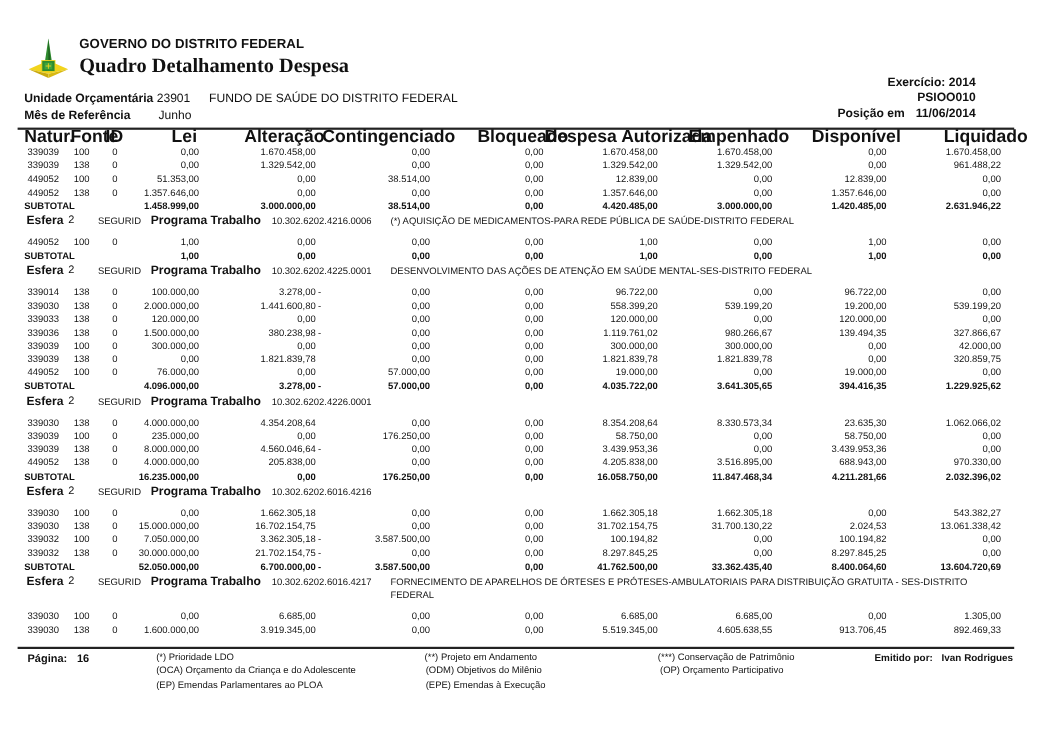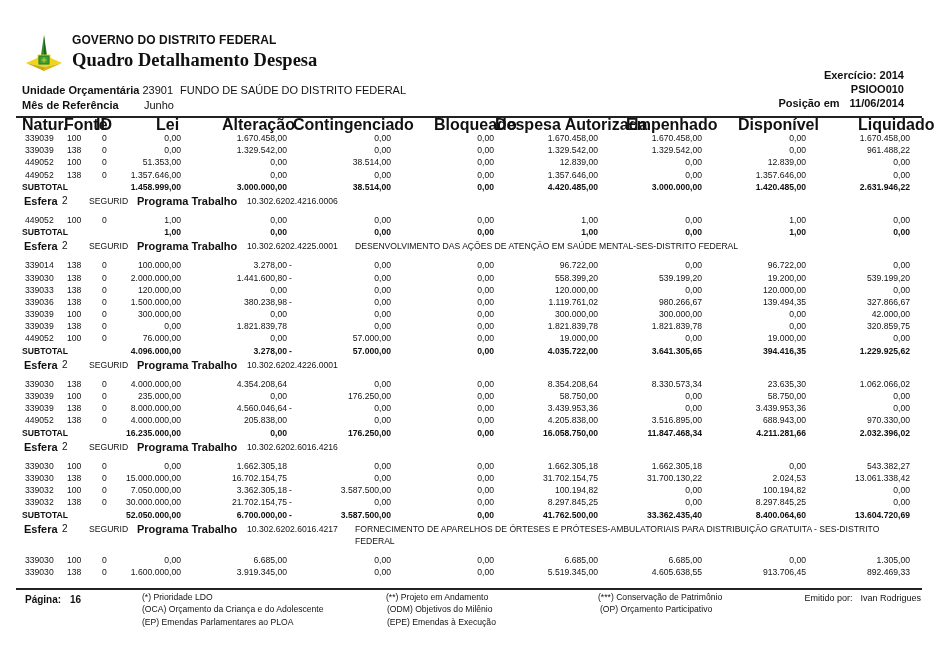"Exercício: 2014" .right-info { right: 45px -> 62px }
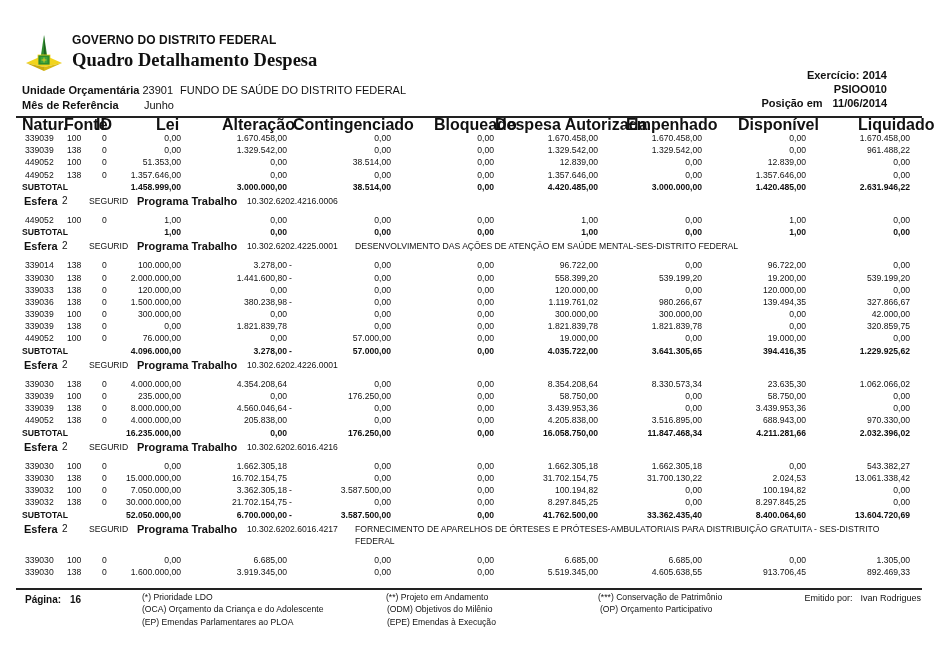"FUNDO DE SAÚDE DO DISTRITO" span { margin-left: 4px -> 14px }
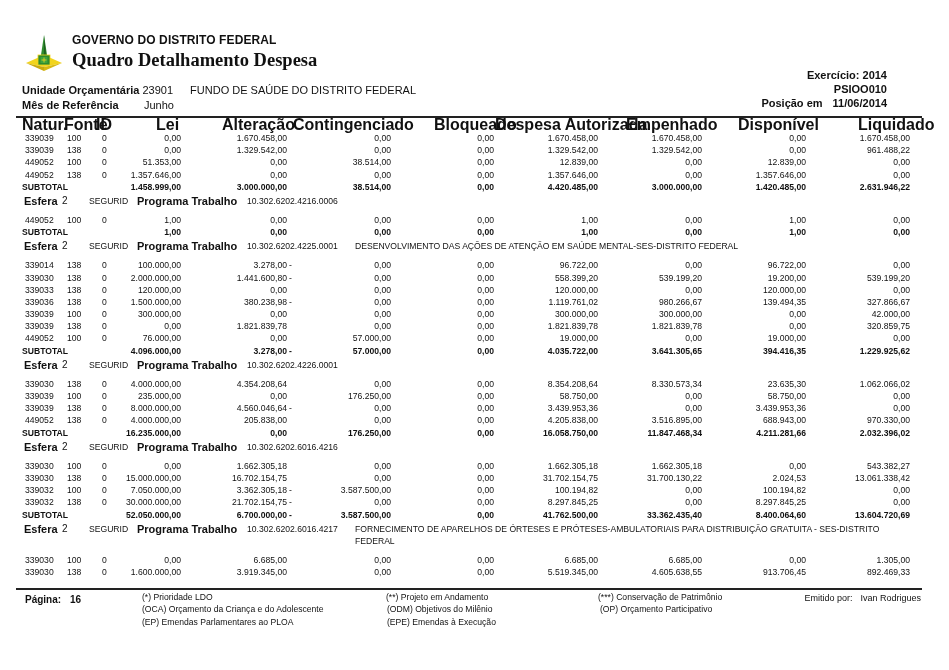"(*) AQUISIÇÃO DE MEDICAMENTOS-PARA REDE" span.e-desc { html: none -> <span>(*) AQUISIÇÃO DE MEDICAMENTOS-PARA REDE PÚBLICA DE SAÚDE-DISTRITO FEDERAL</span> }
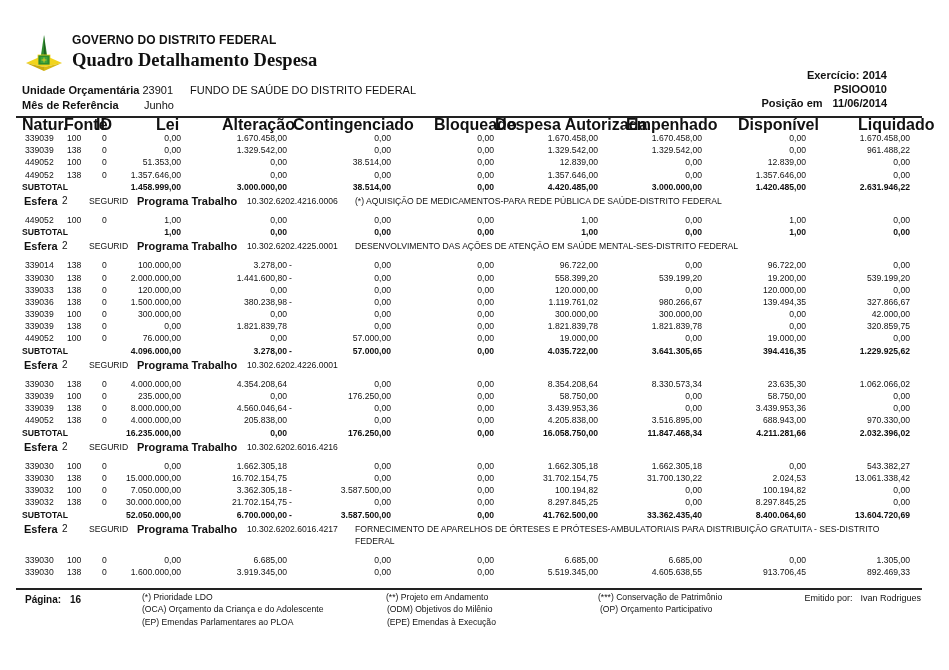"Emitido por: Ivan Rodrigues" .footer .emit { font-weight: normal -> bold }
